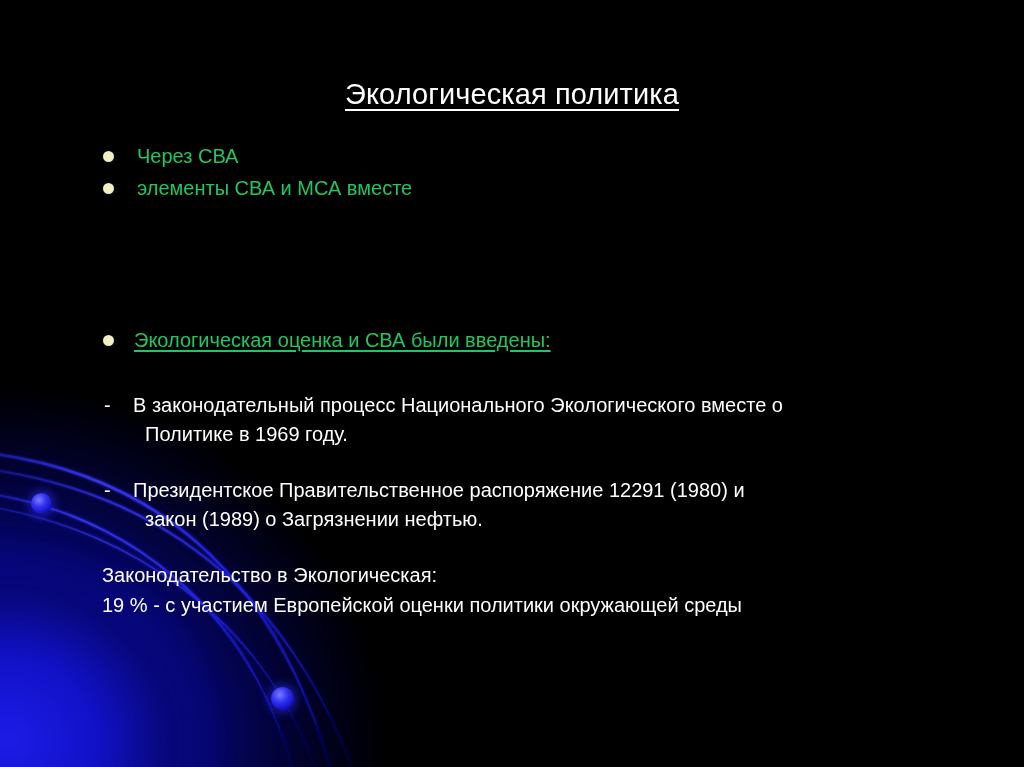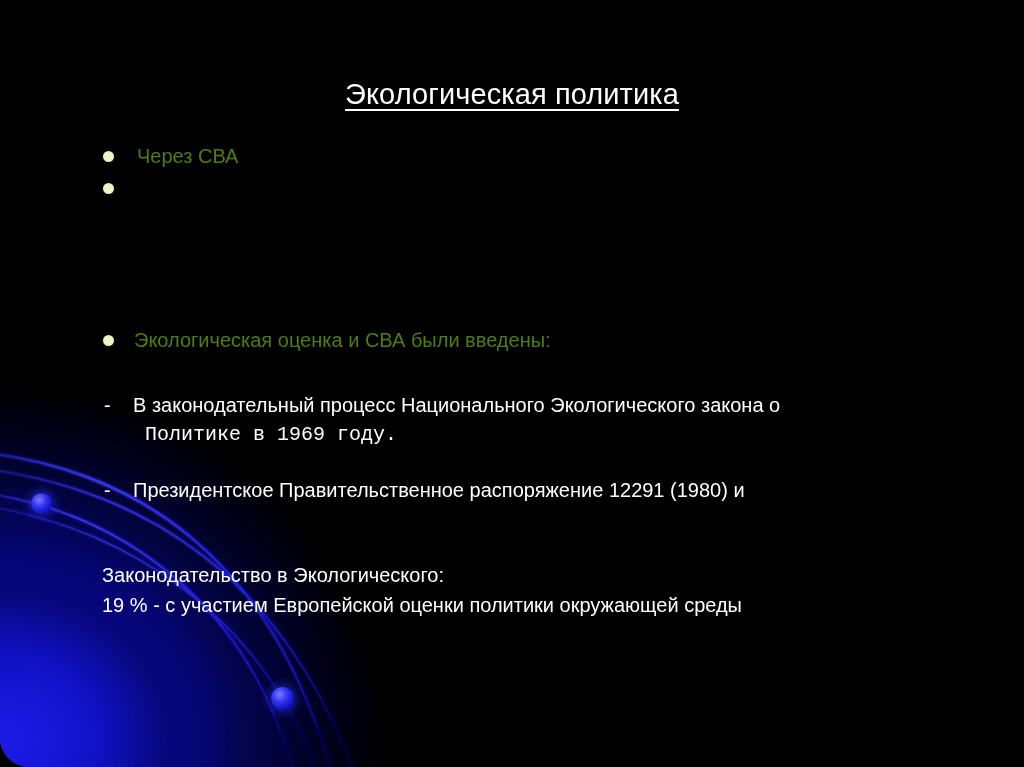"Экологическая политика" #slide { border-radius: 29px -> none }
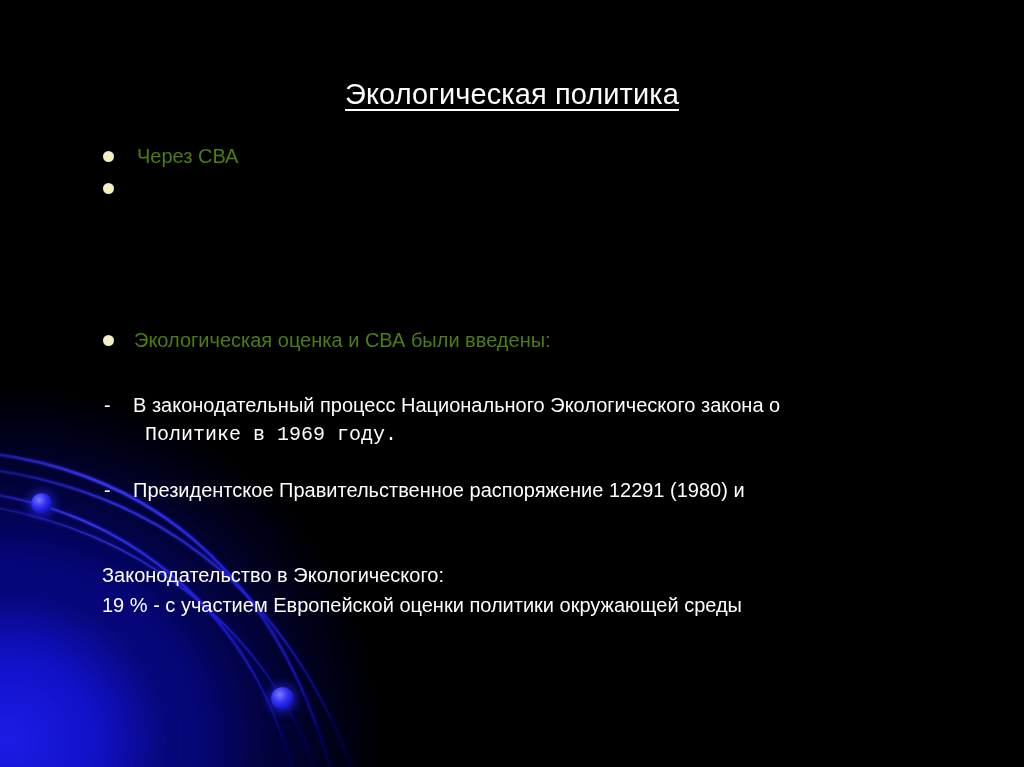"Через СВА" .bullet-text { color: #4d7c0f -> #22c55e }
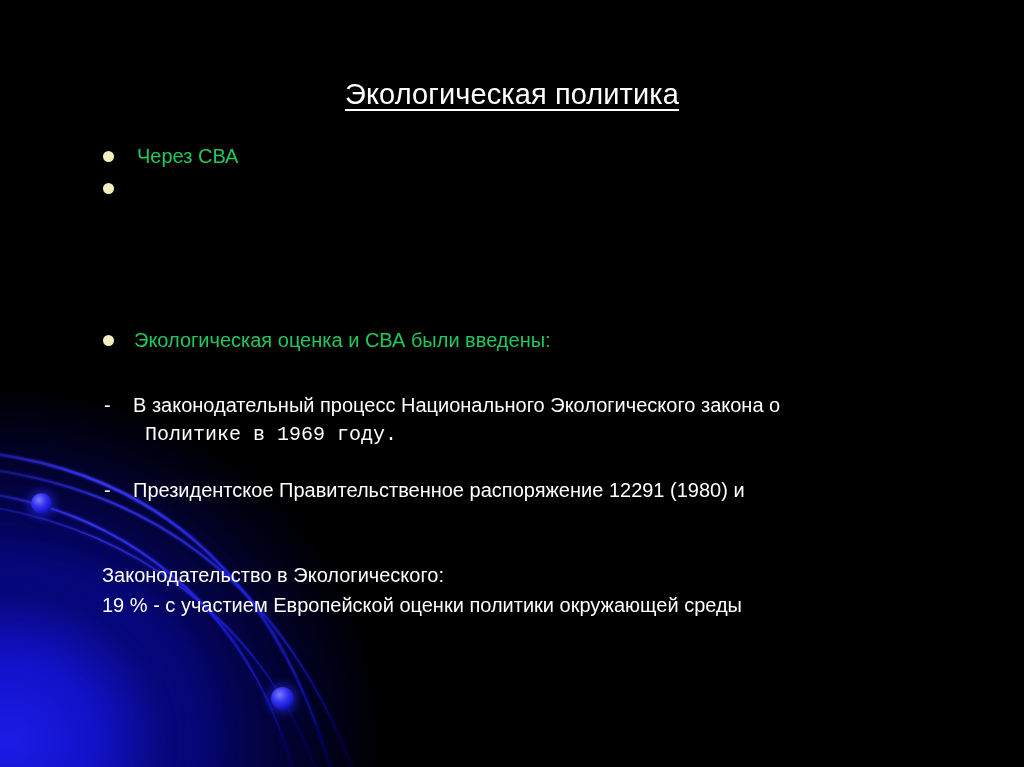"элементы СВА и МСА вместе" span.bullet-text { html: none -> <span>элементы СВА и МСА вместе</span> }
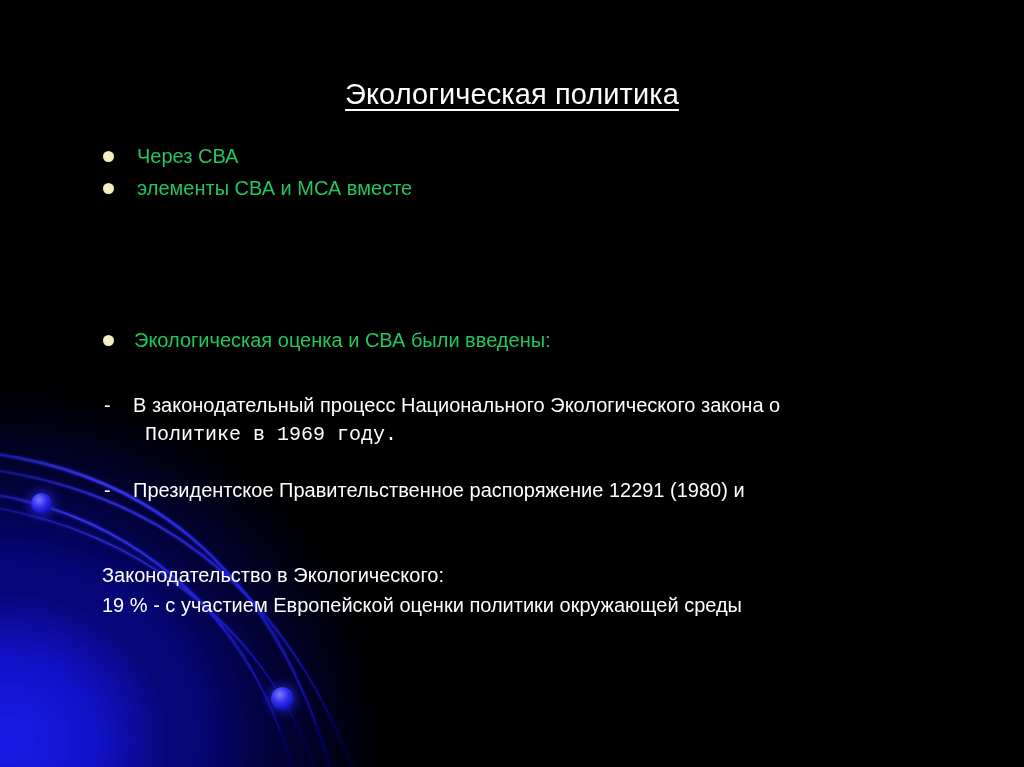"Экологическая оценка и СВА были" .section-head .bullet-text { text-decoration: none -> underline }
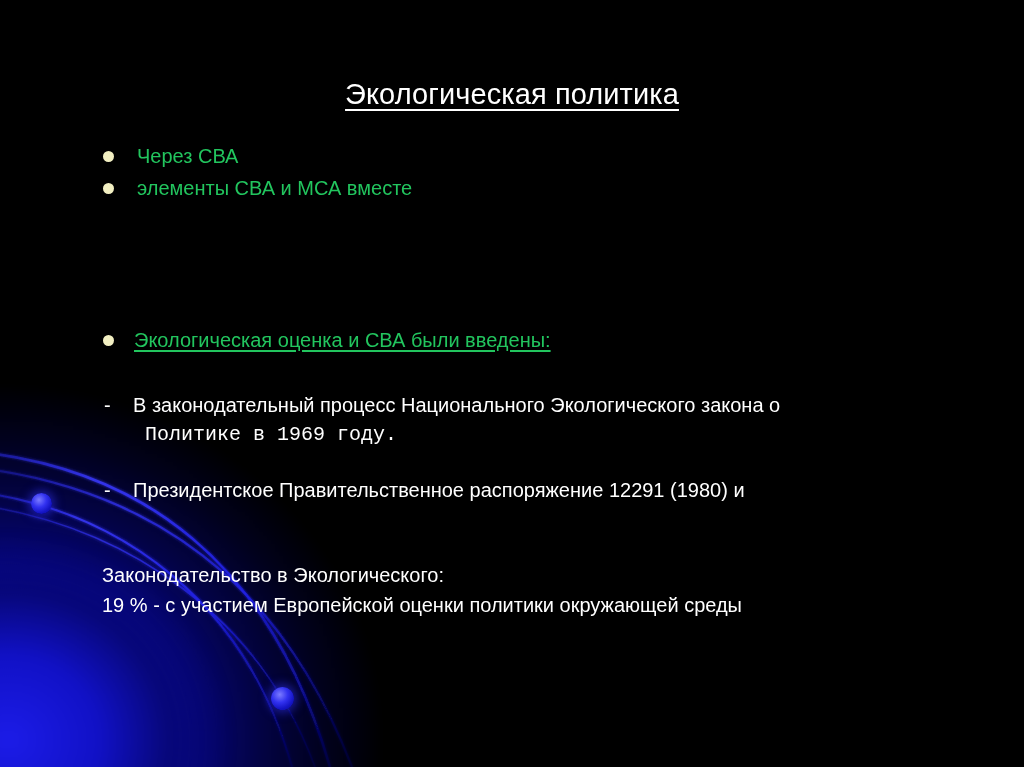"В законодательный процесс Национального" span.ptext { text: закона -> вместе }
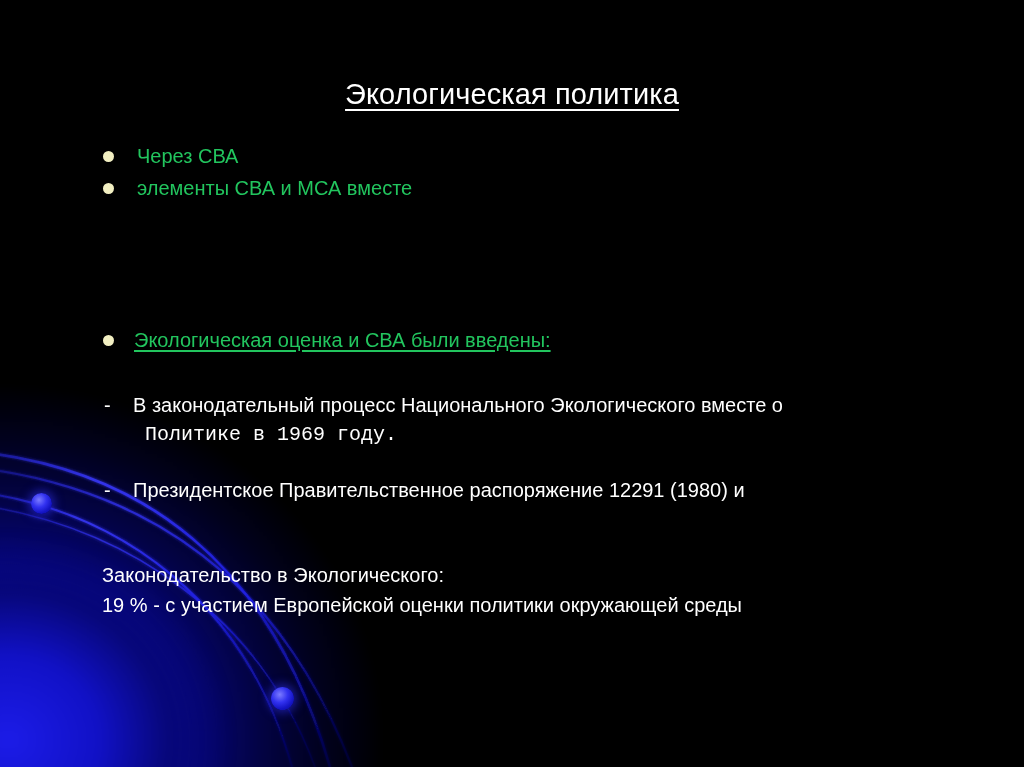"Политике в 1969 году." .para .ptext .cont { font-family: Liberation Mono, monospace -> none }
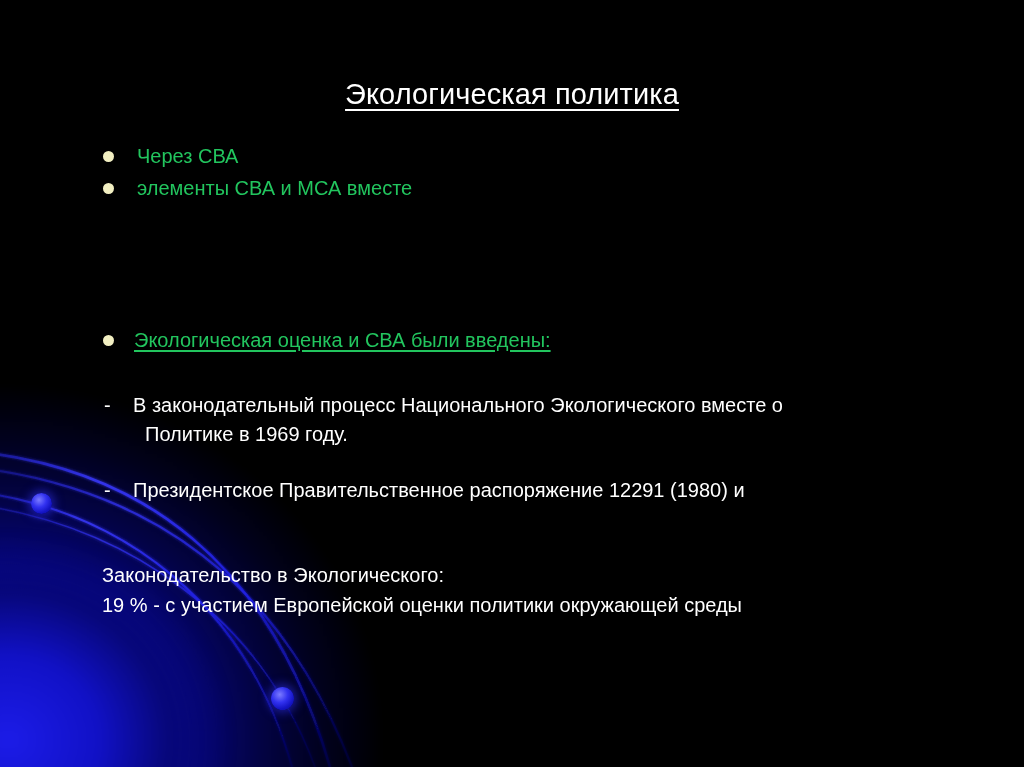"закон (1989) о Загрязнении нефтью." span.ptext { html: none -> <span> <span>закон (1989) о Загрязнении нефтью.</span> </span> }
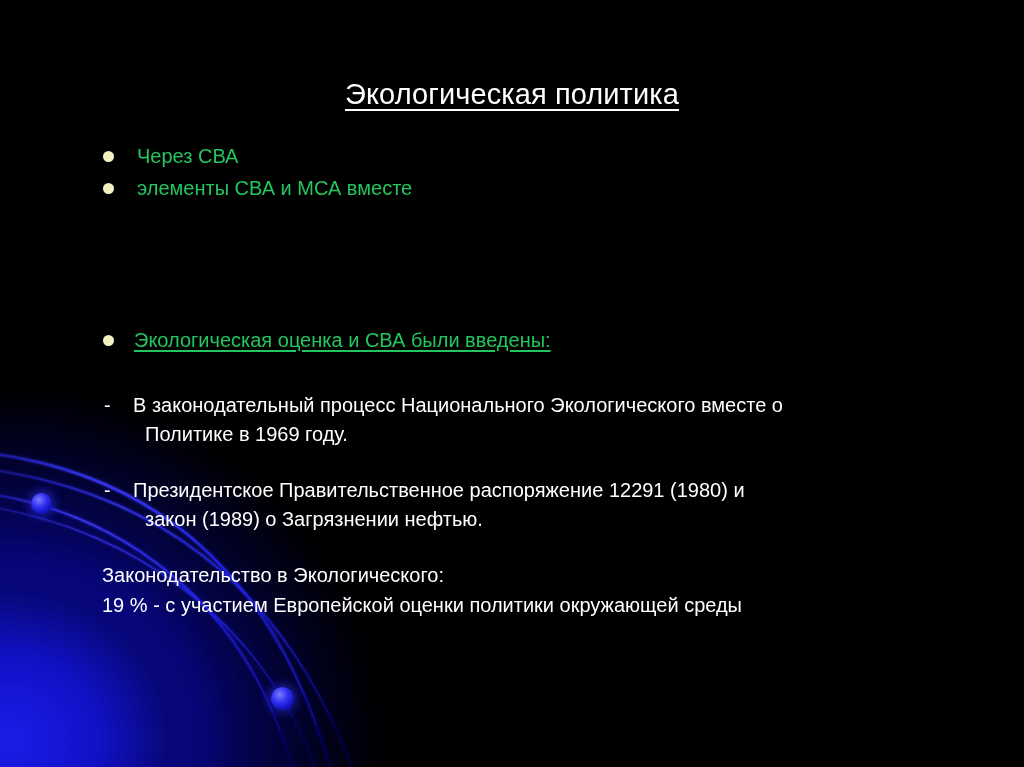"Законодательство в Экологического:" div { text: Экологического -> Экологическая }
